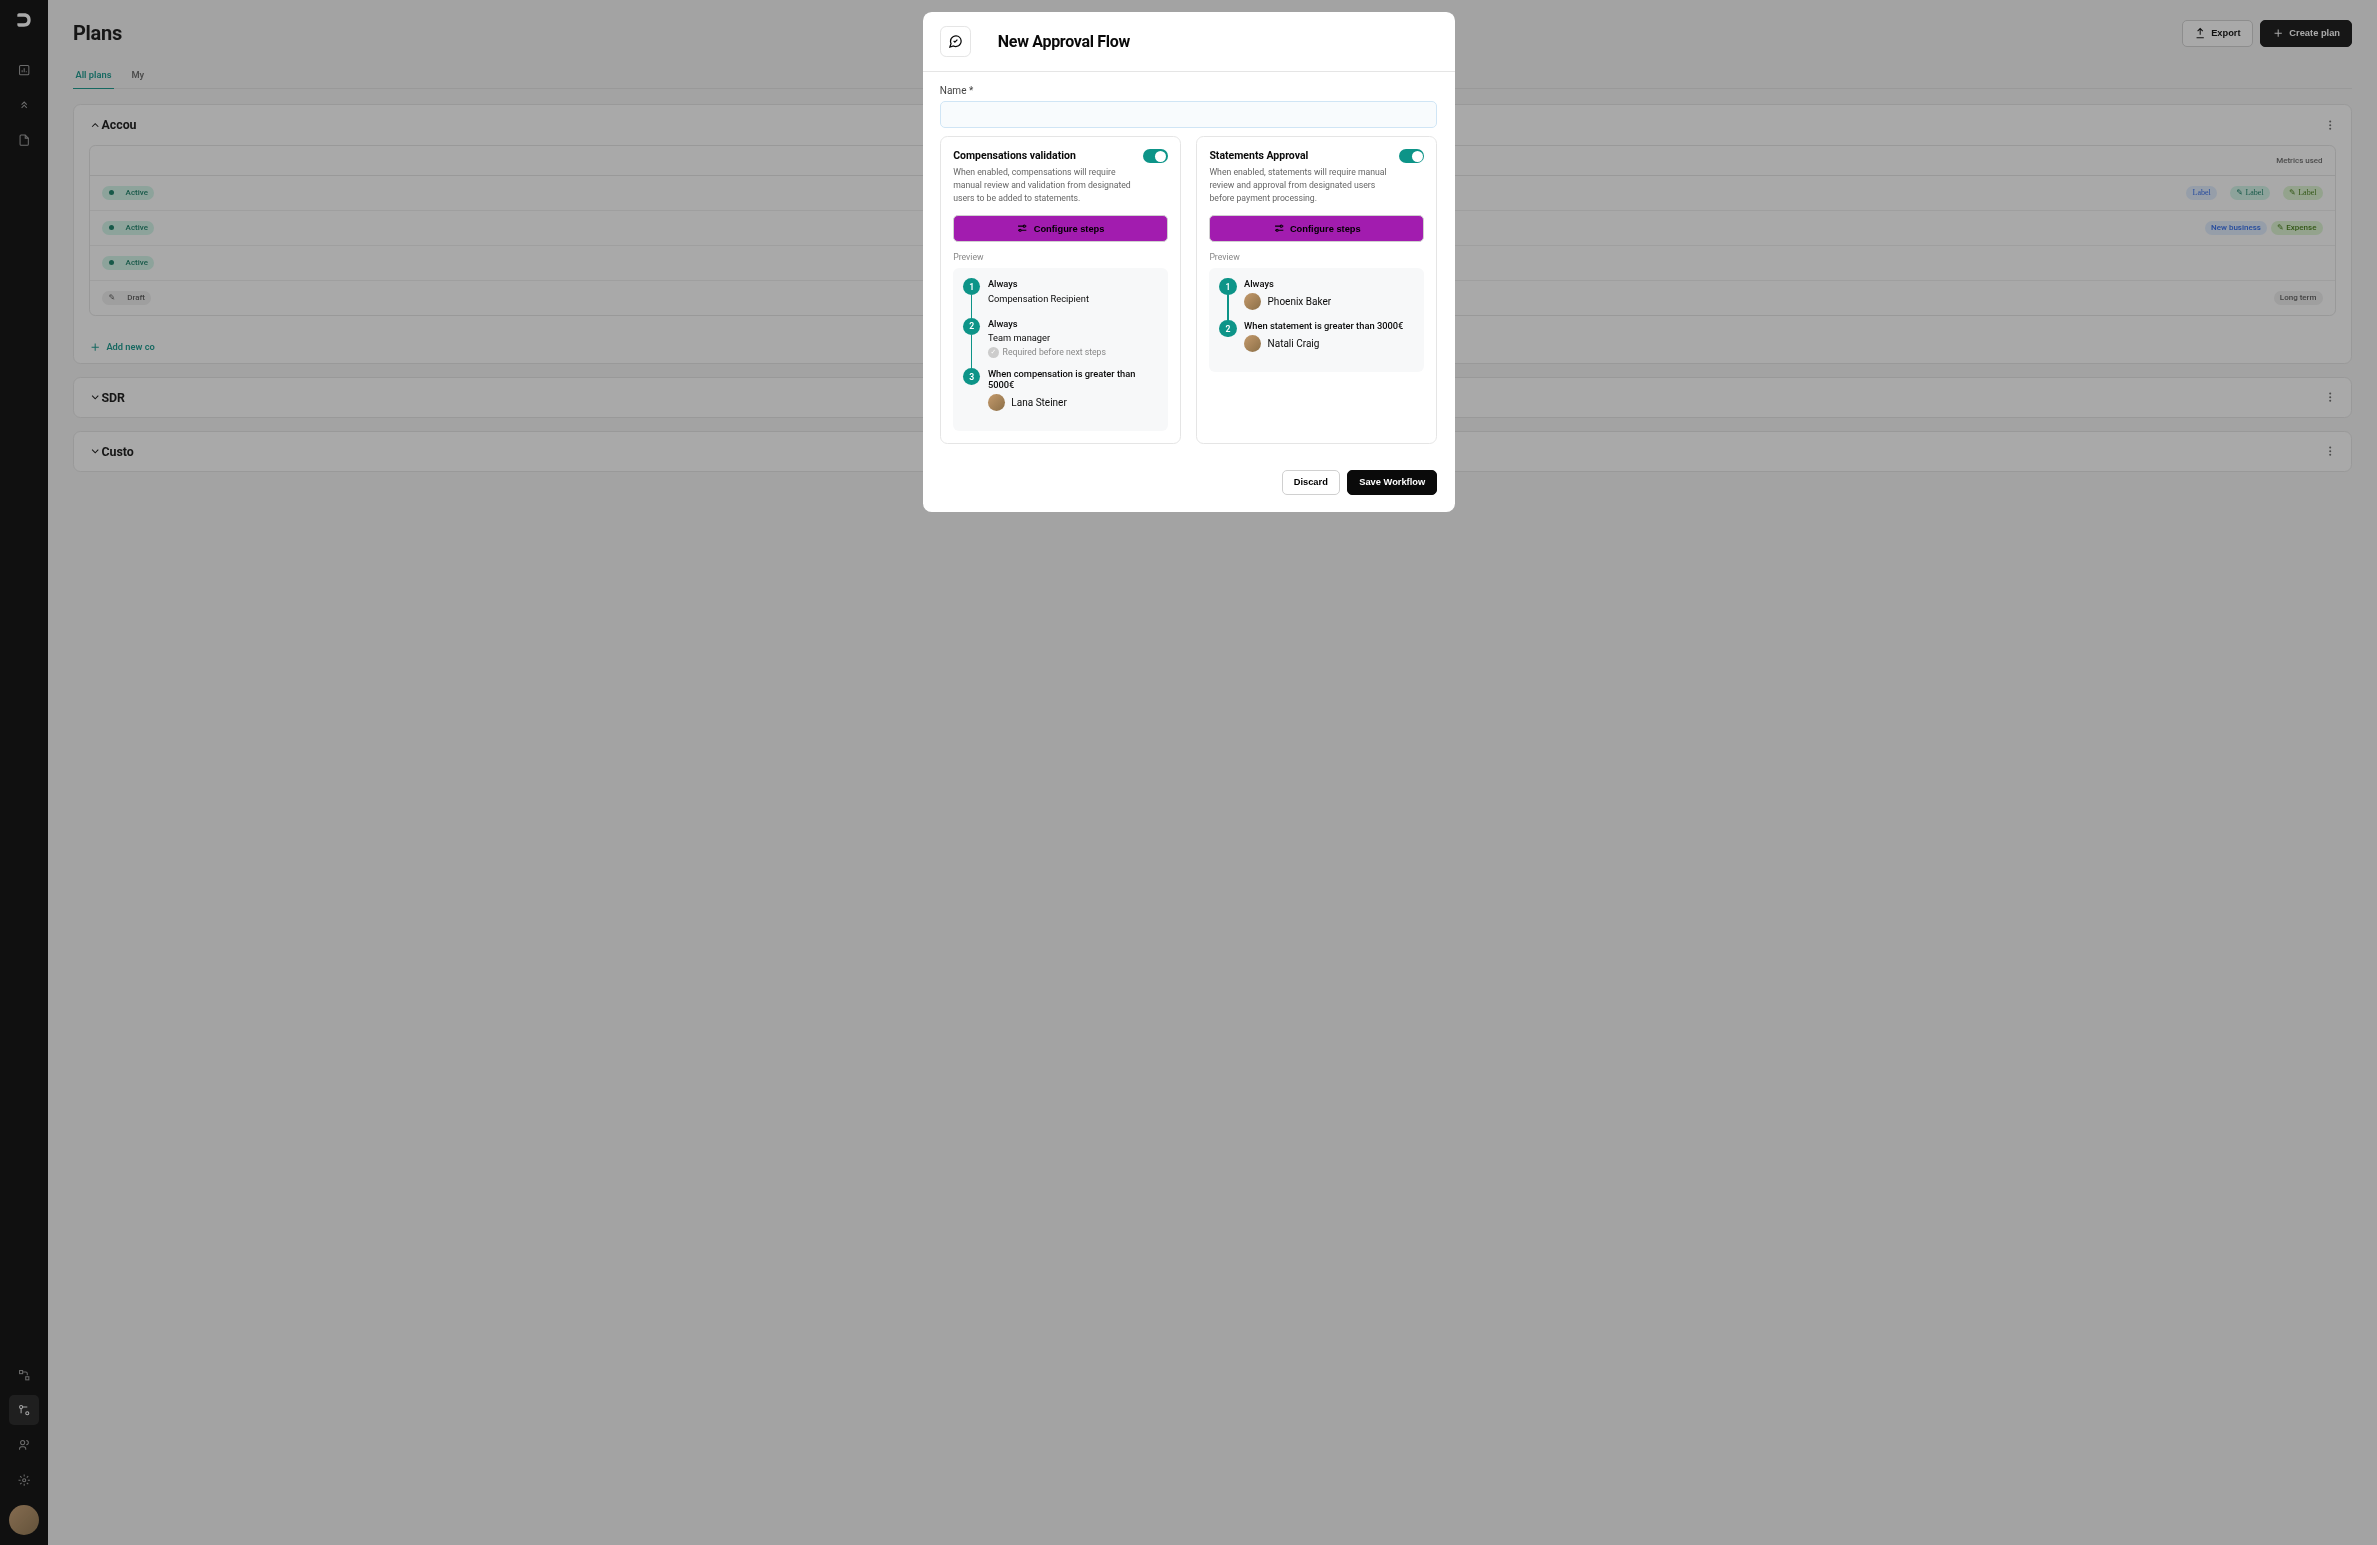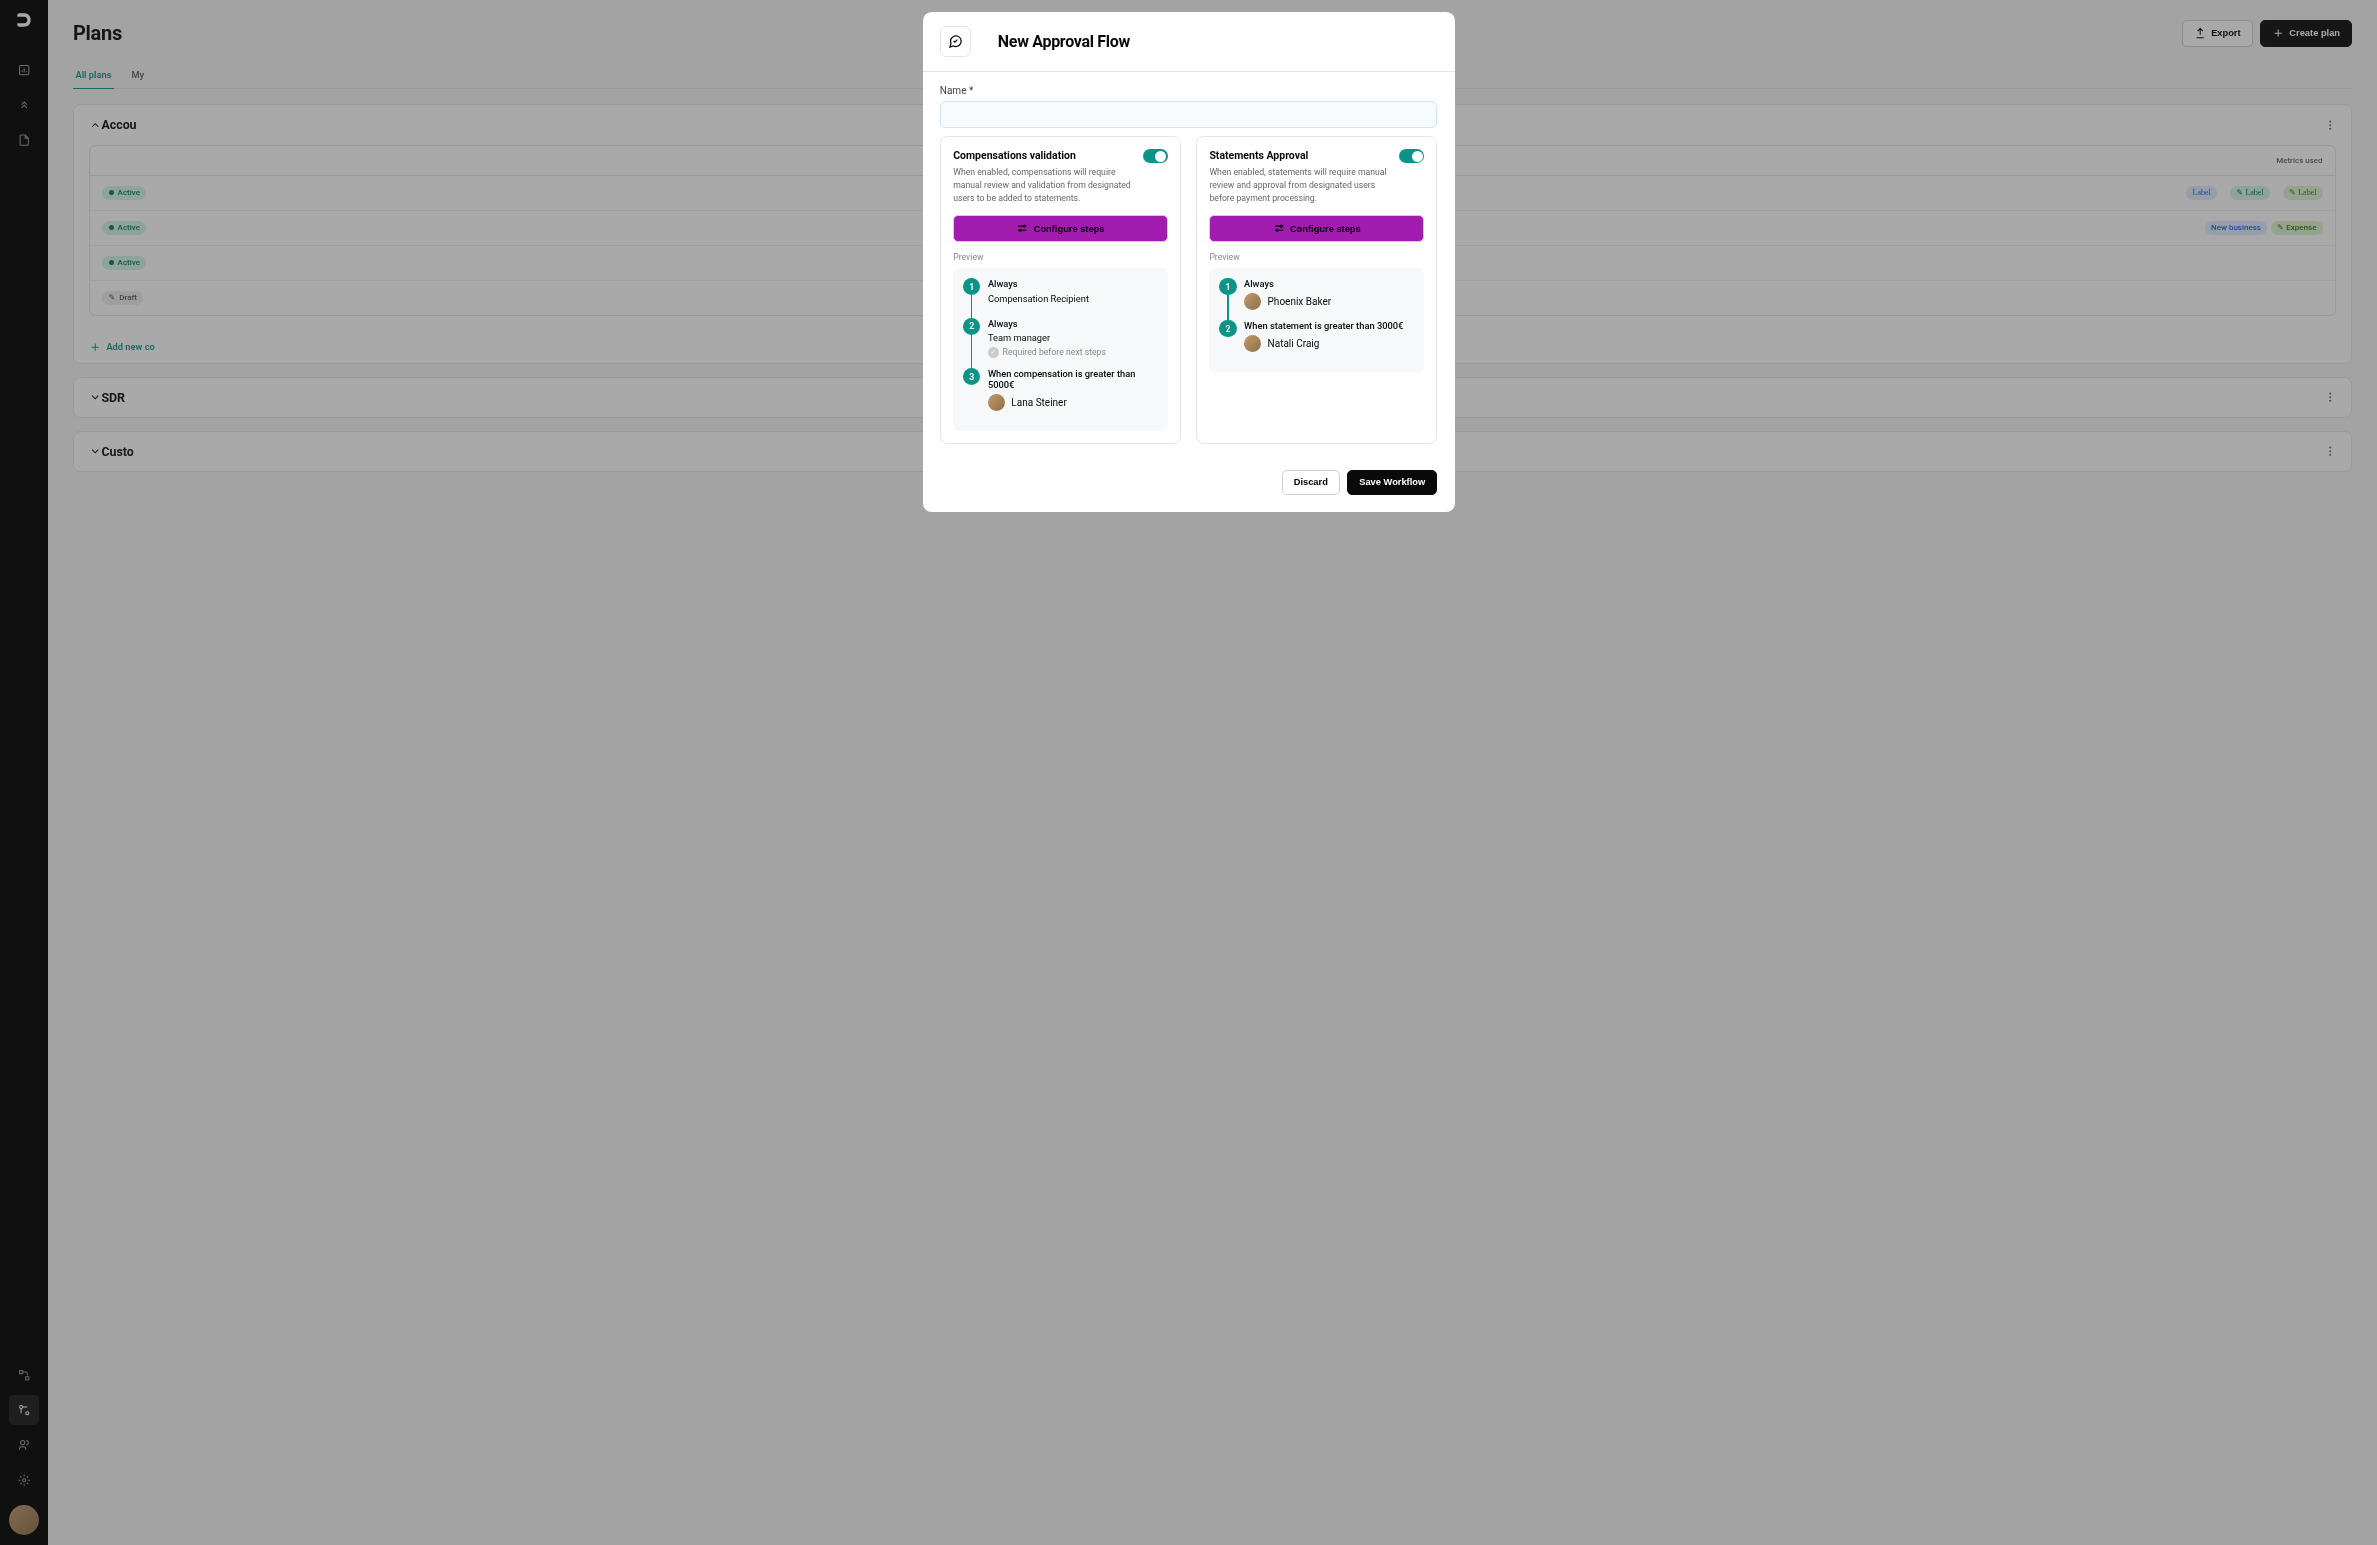"Active" .badge { gap: 4px -> 12px }
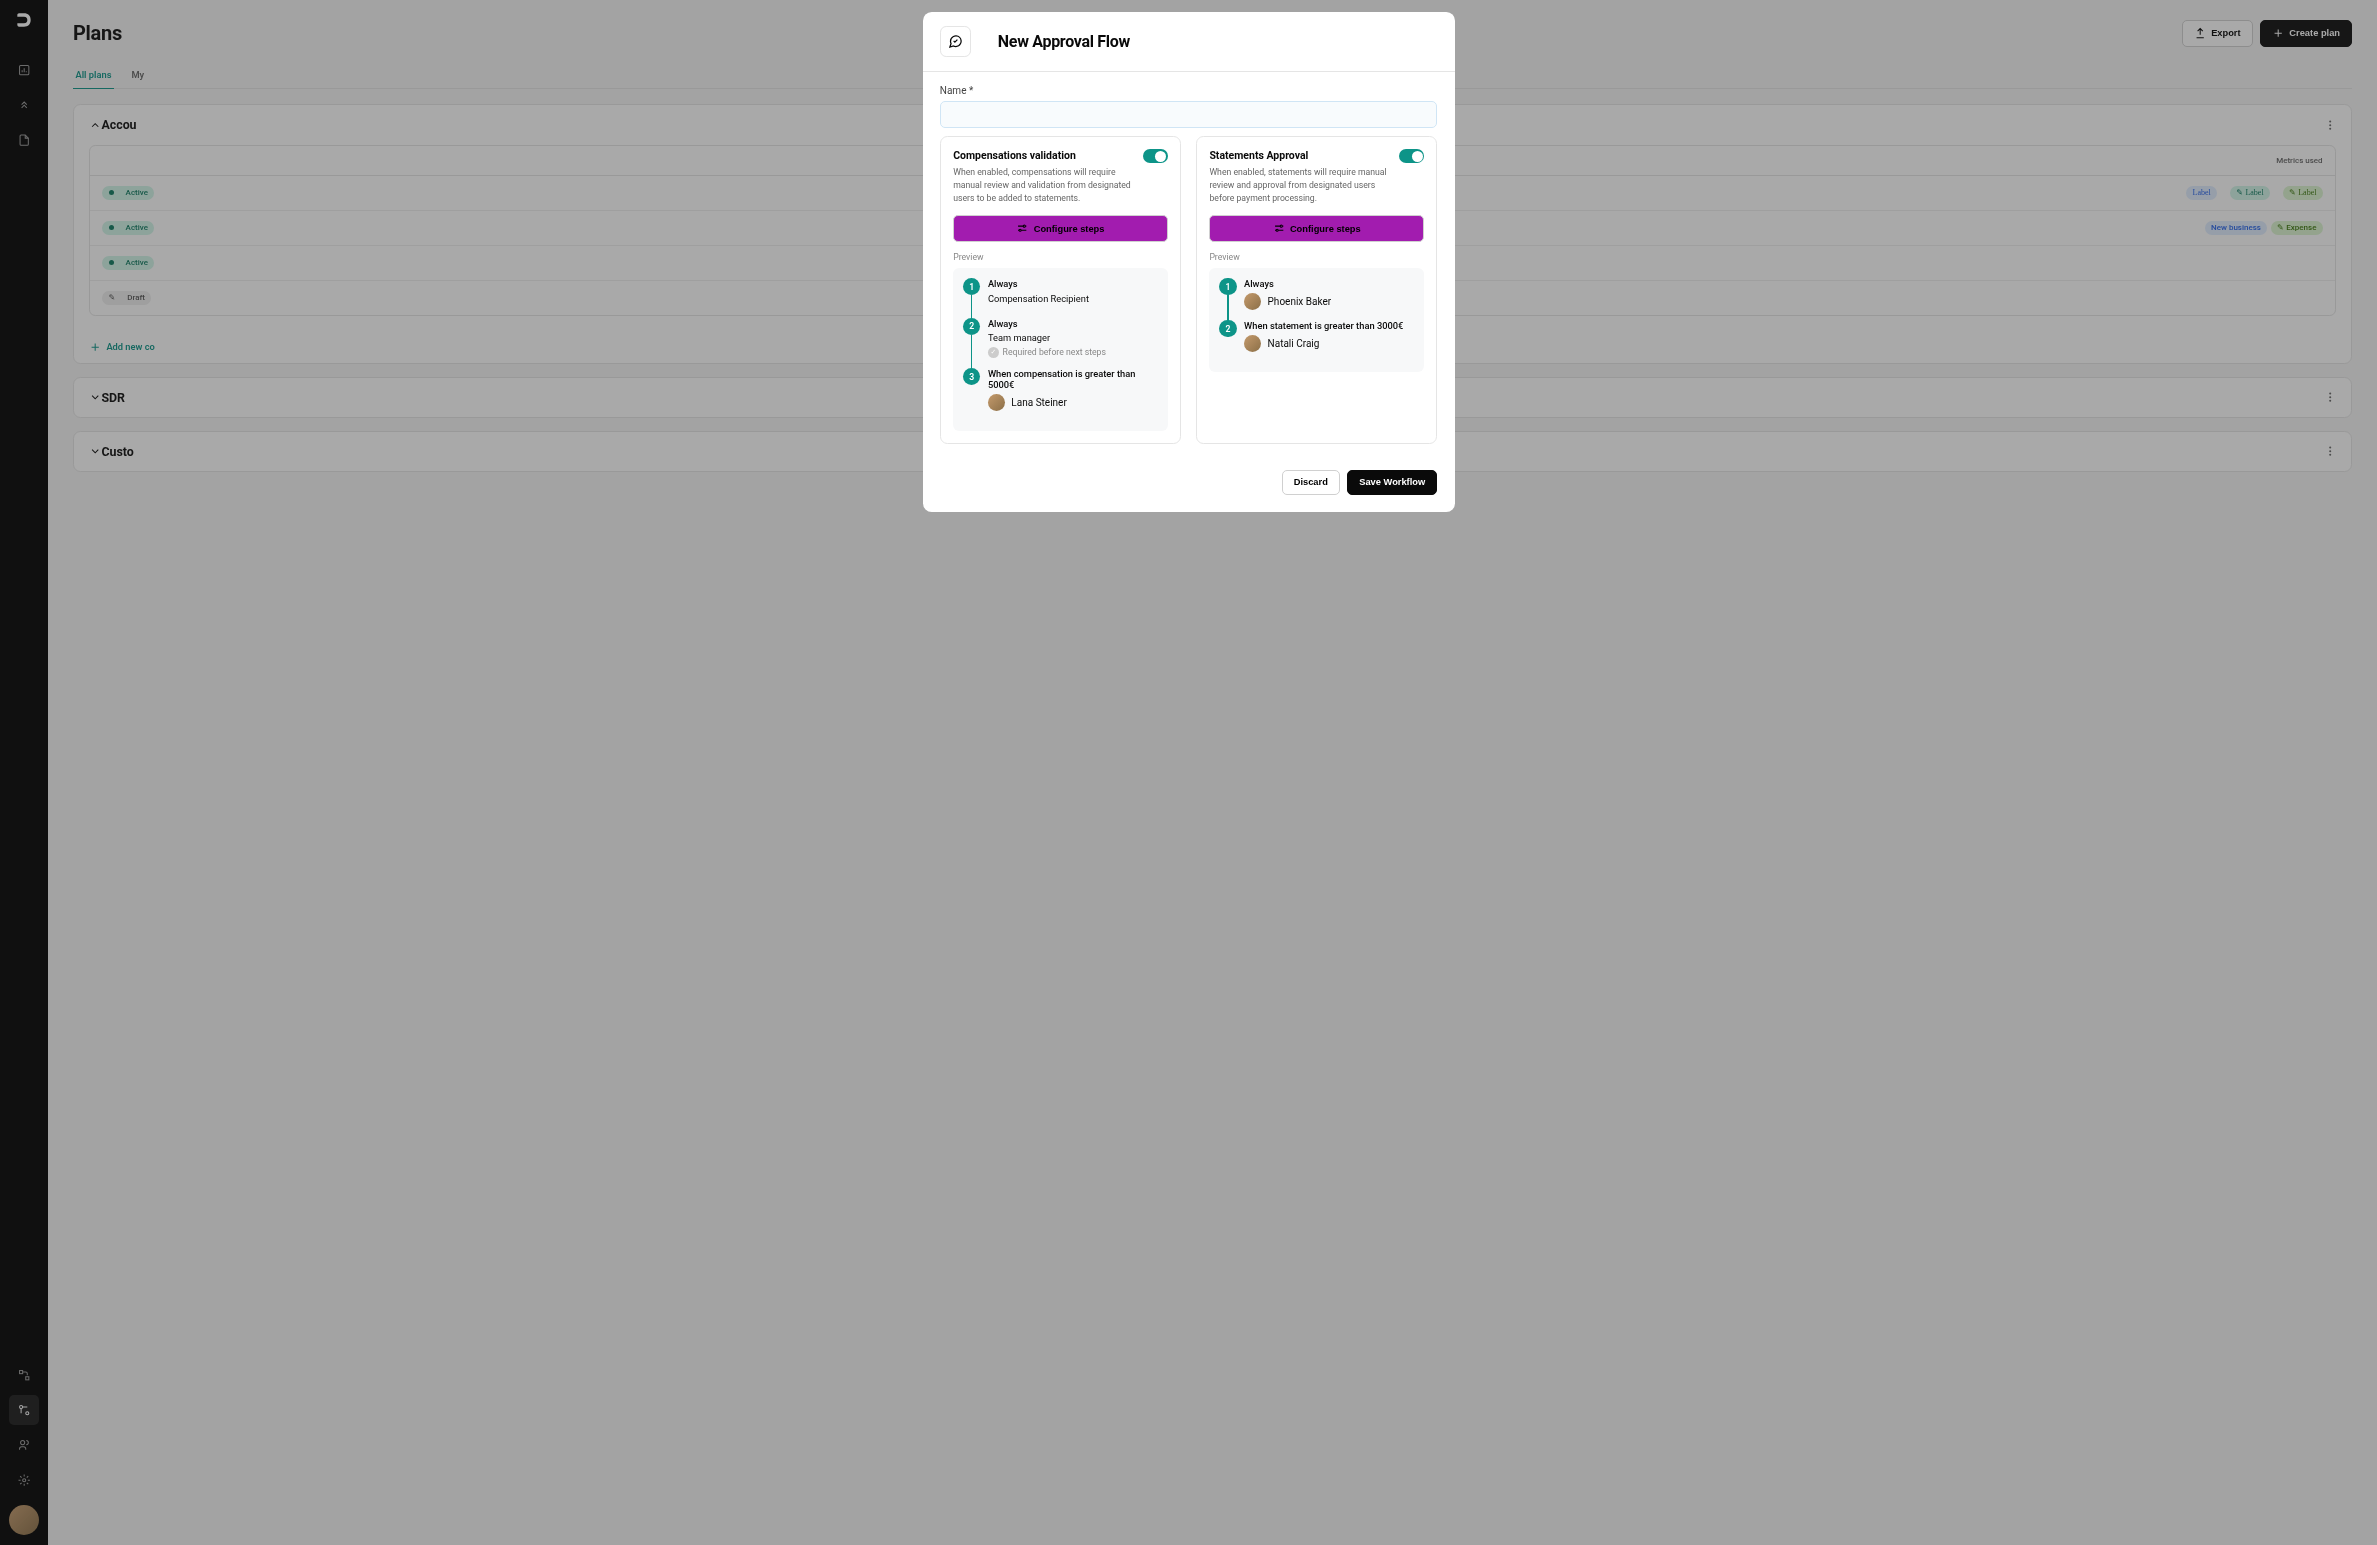"Long term" div.col-metrics { html: none -> <div> <span> <span>Long term</span> </span> </div> }
